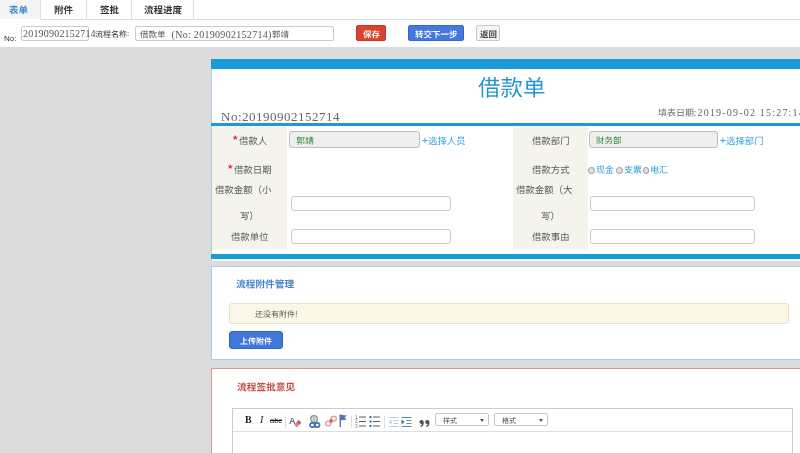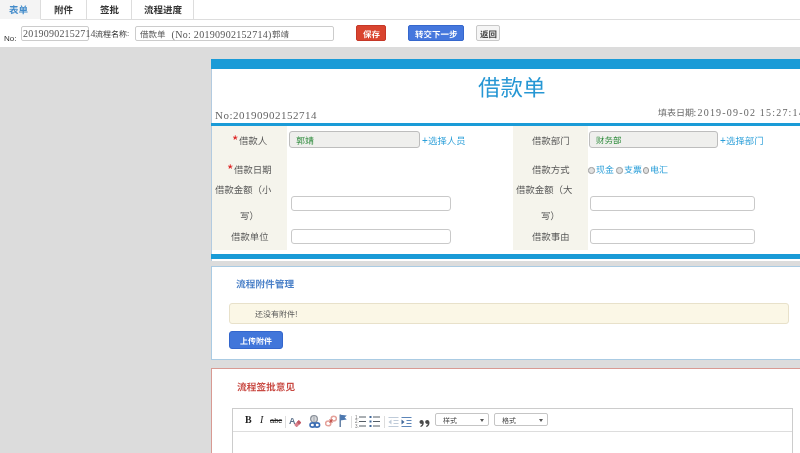"No:20190902152714" div.abs { font-size: 11px -> 13px; left: 3px -> 9px }
